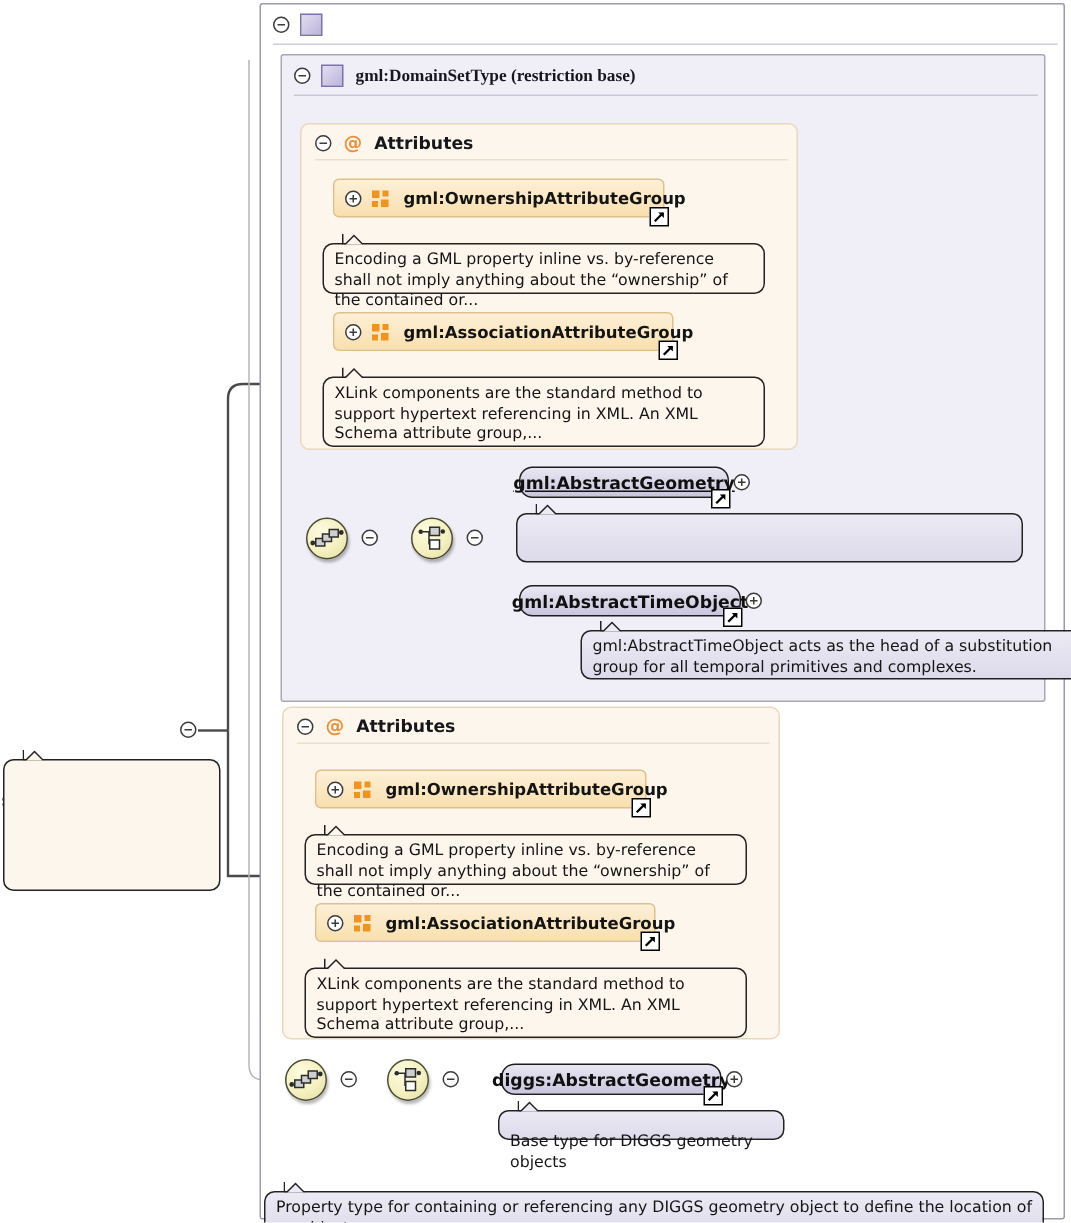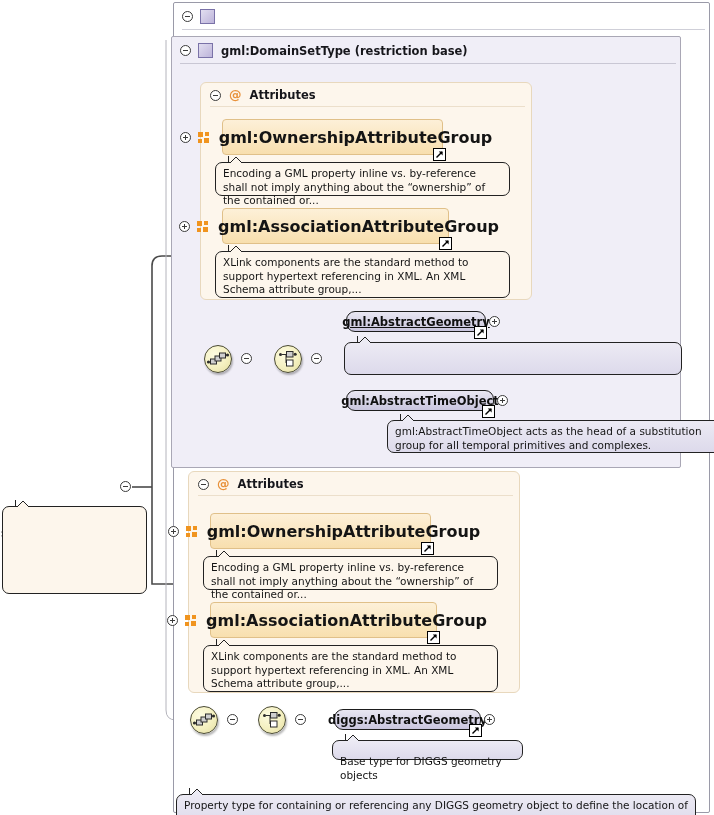"gml:DomainSetType (restriction base)" div.type-box { font-family: none -> Liberation Serif, serif; left: 171px -> 187px }
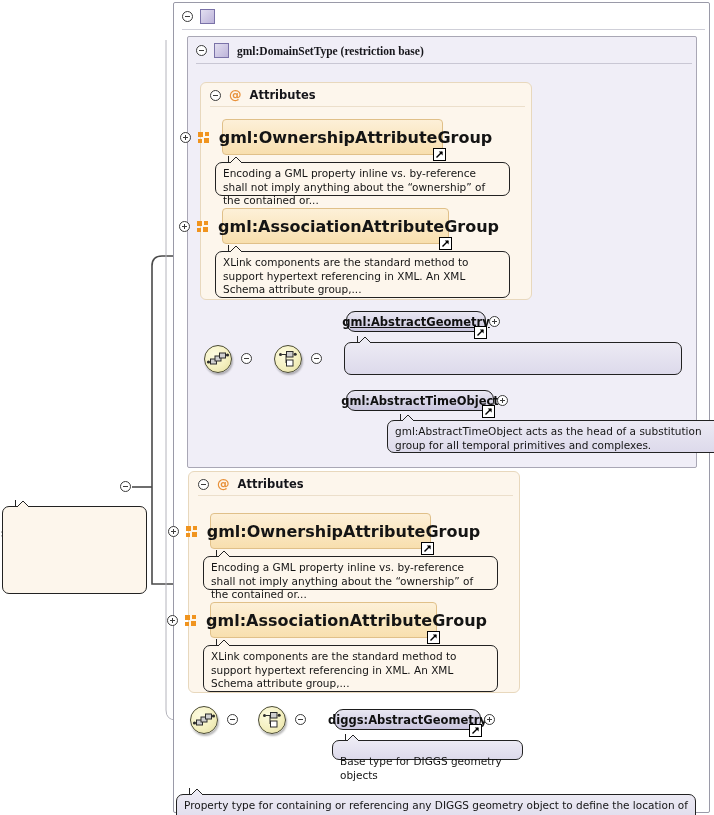"gml:OwnershipAttributeGroup" .ag-box { font-size: 16px -> 11px; height: 36px -> 26px; justify-content: center -> none }
